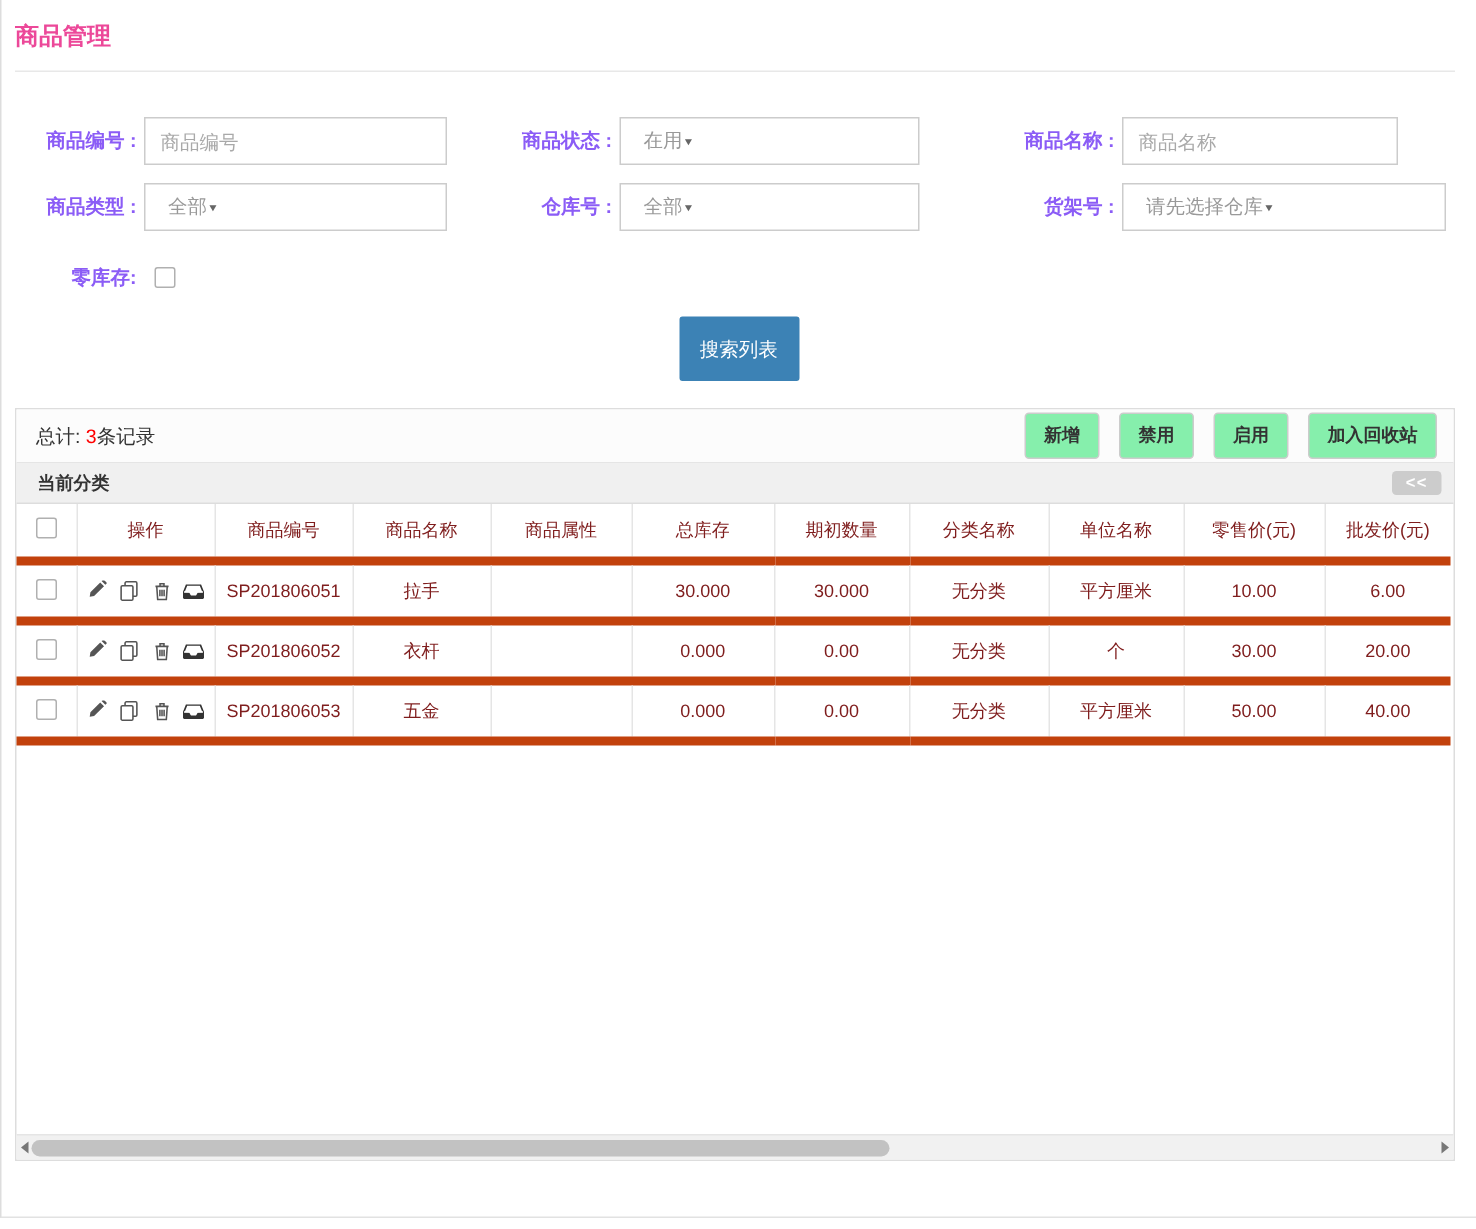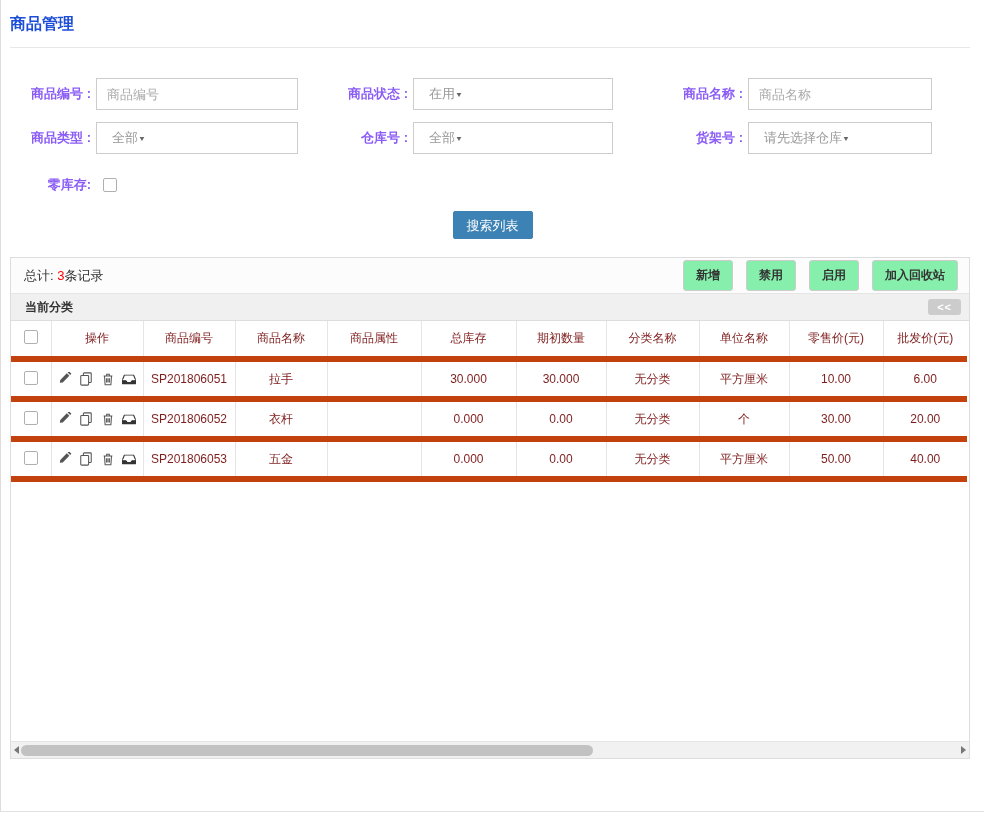"商品管理" .page-title { color: #1d4ed8 -> #ec4899 }
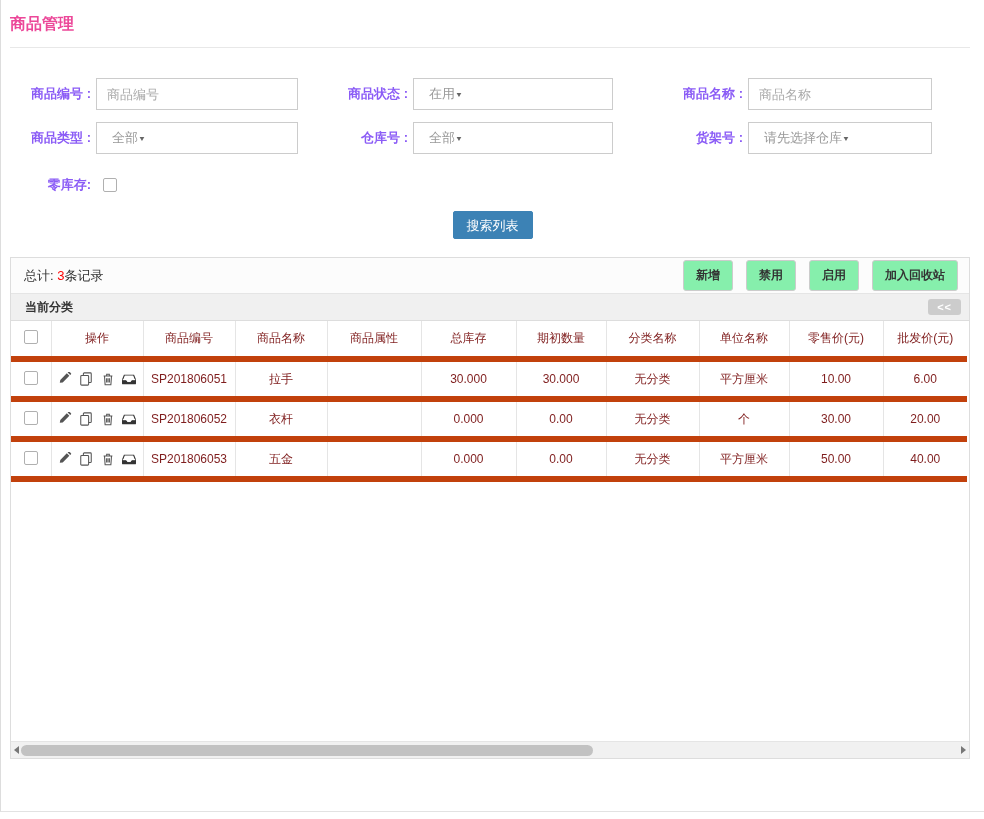"请先选择仓库" .w184 { width: 184px -> 216px }
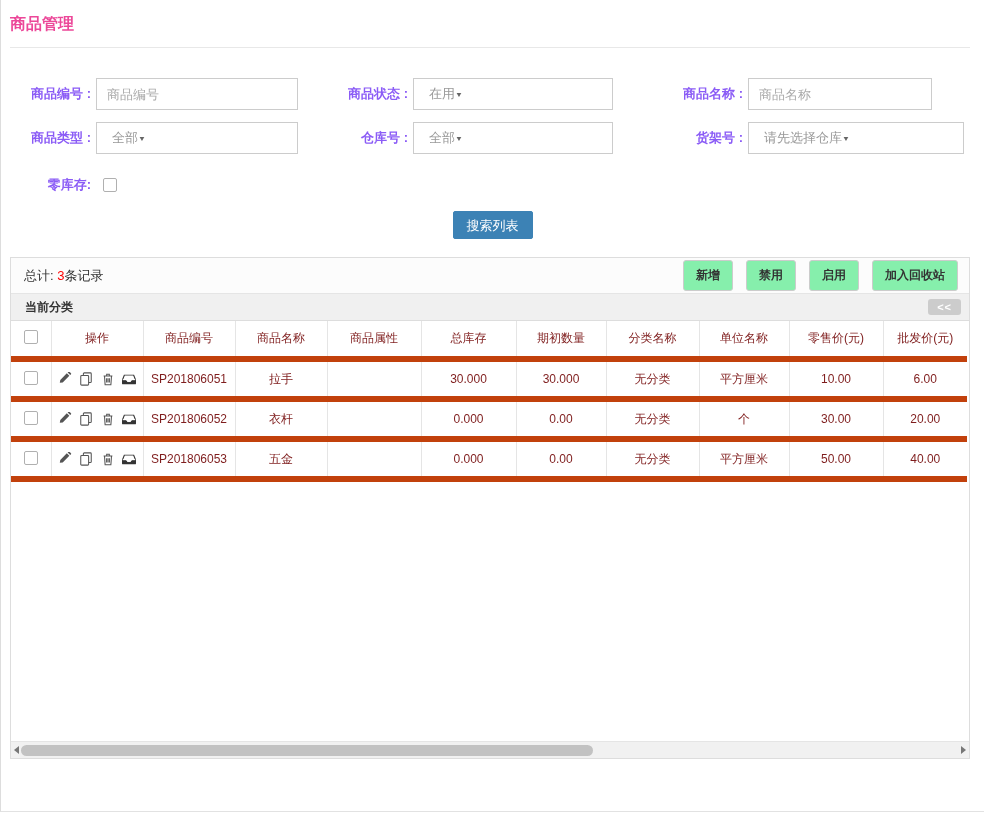"搜索列表" .btn-search { height: 28px -> 43px }
